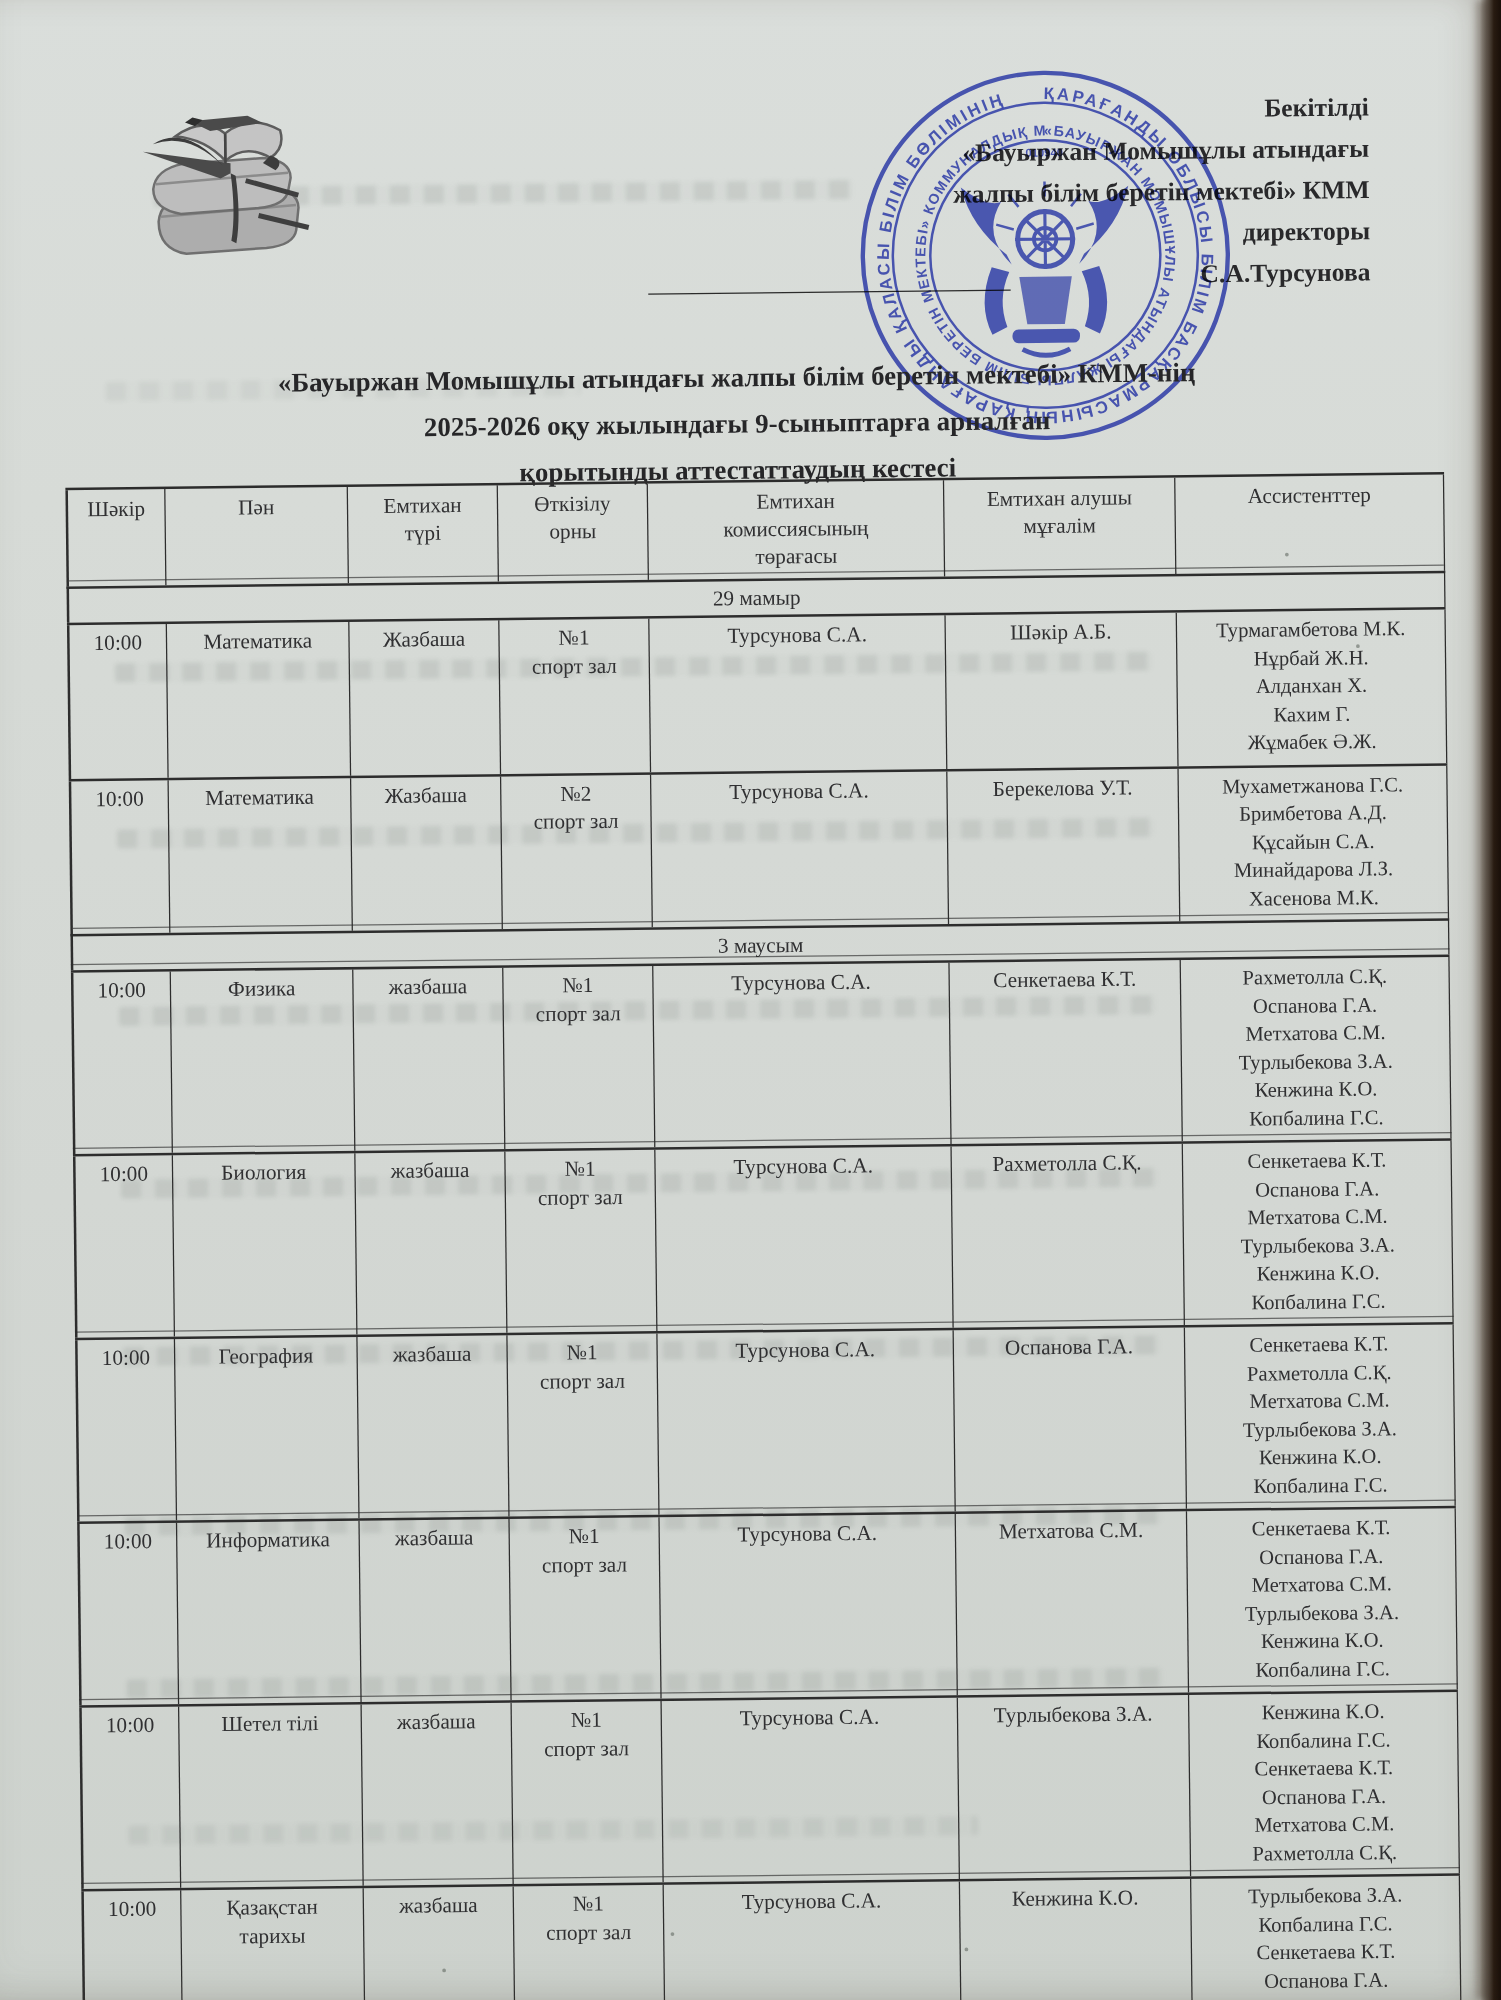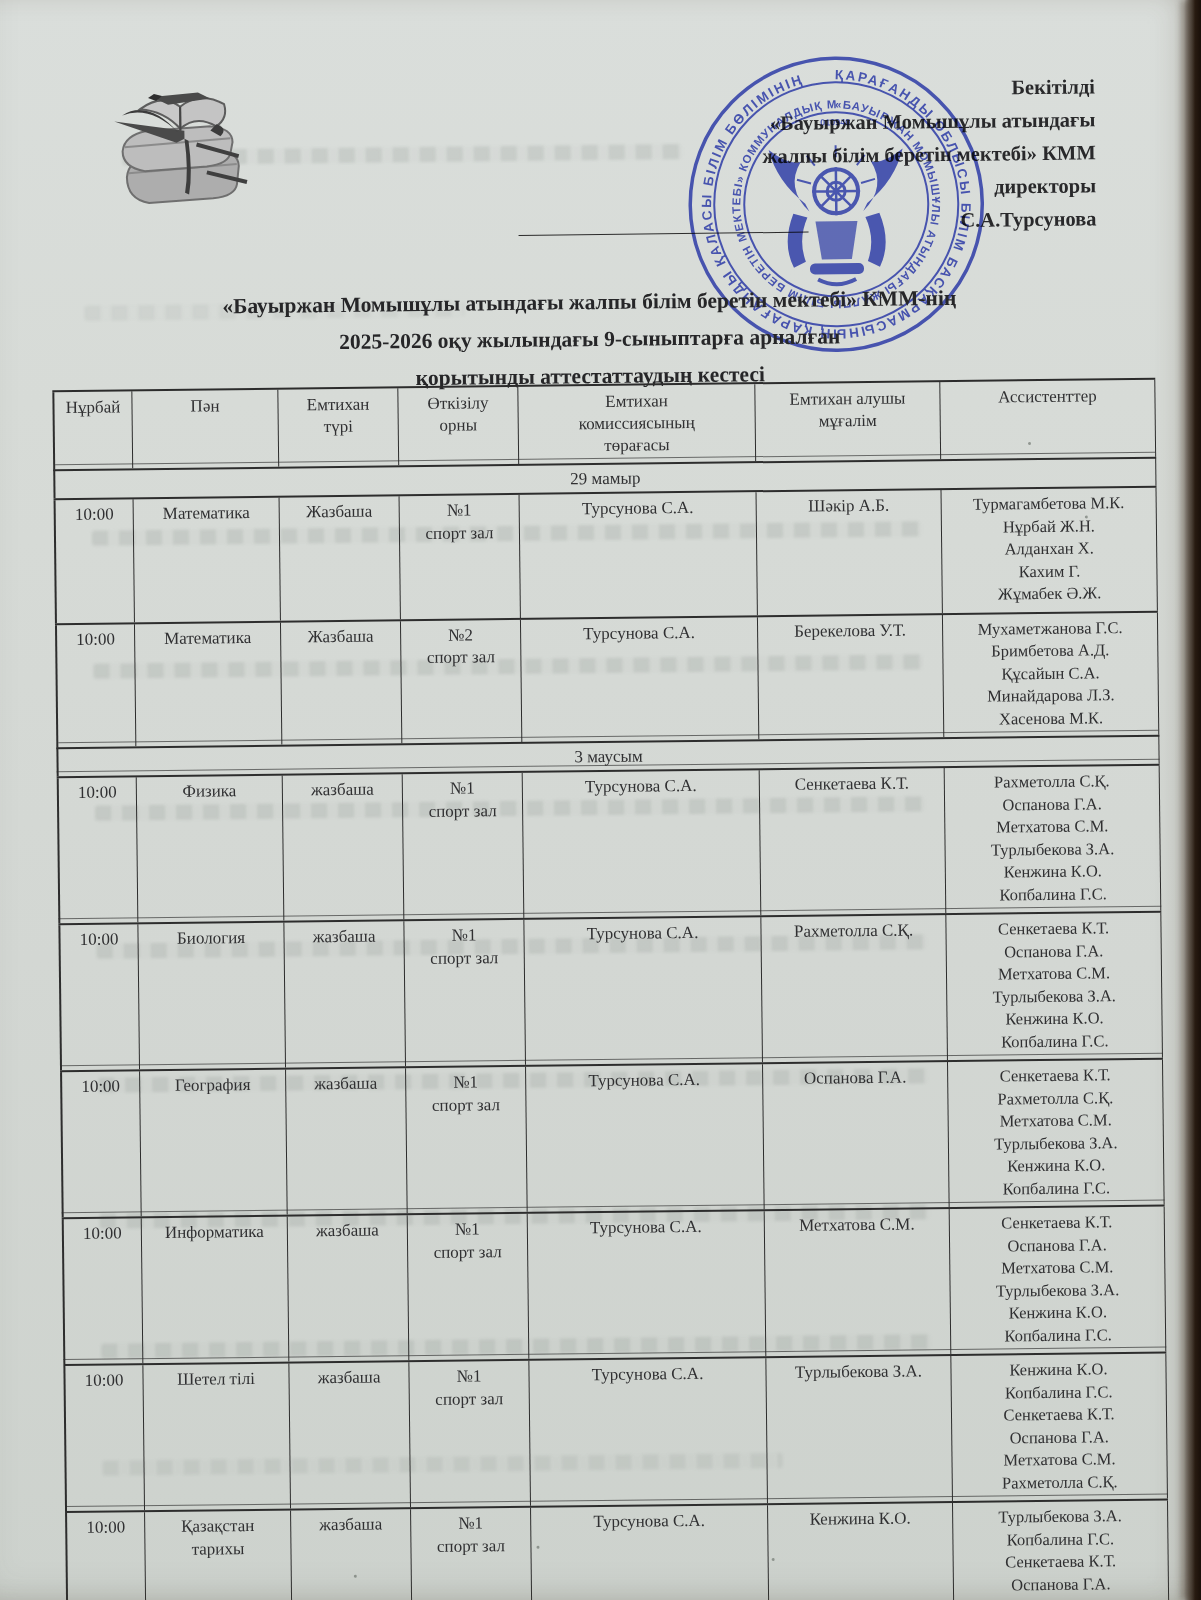"Нұрбай" div.cell { text: Нұрбай -> Шәкір }
